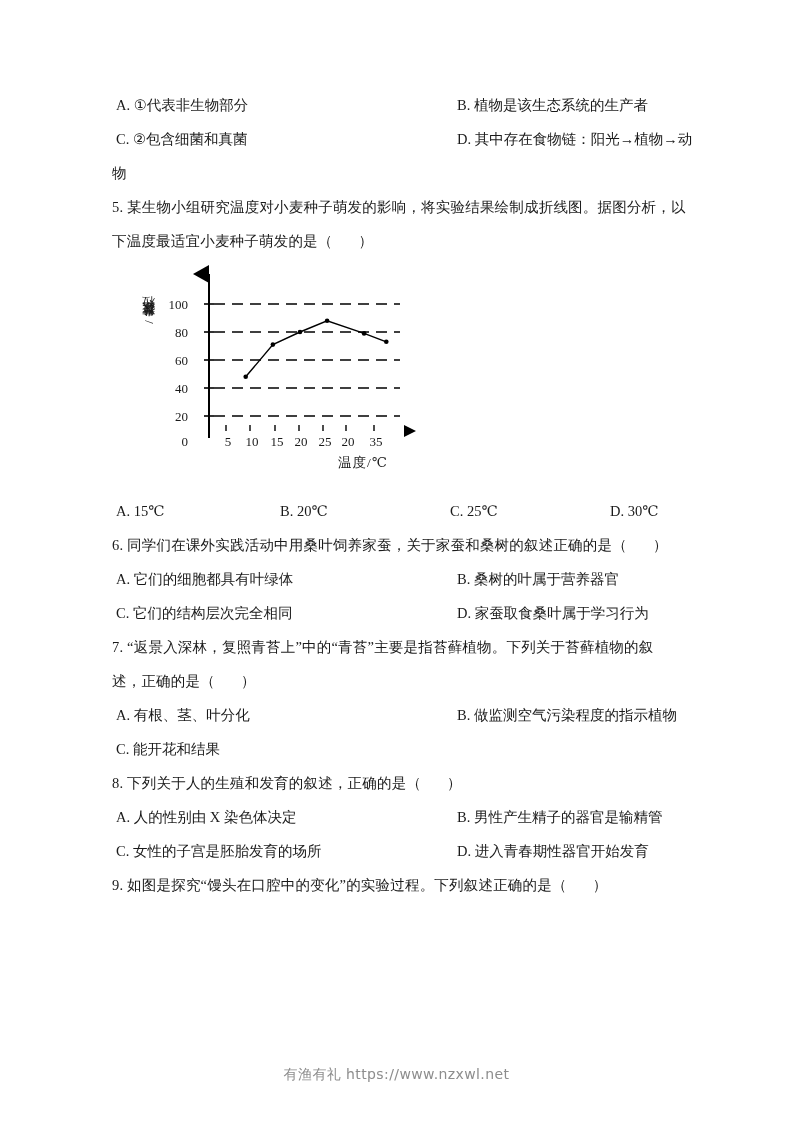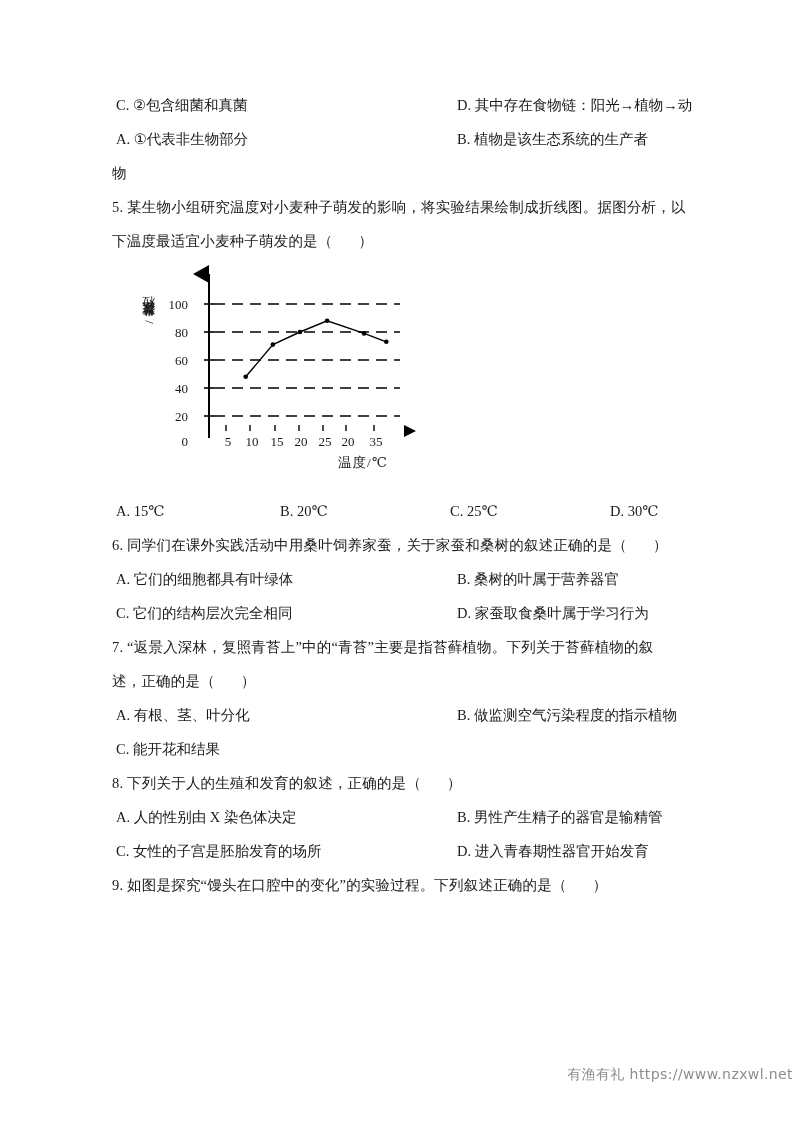"C. ②包含细菌和真菌" div.opt-row { order: before "A. ①代表非生物部分" -> after "A. ①代表非生物部分" }
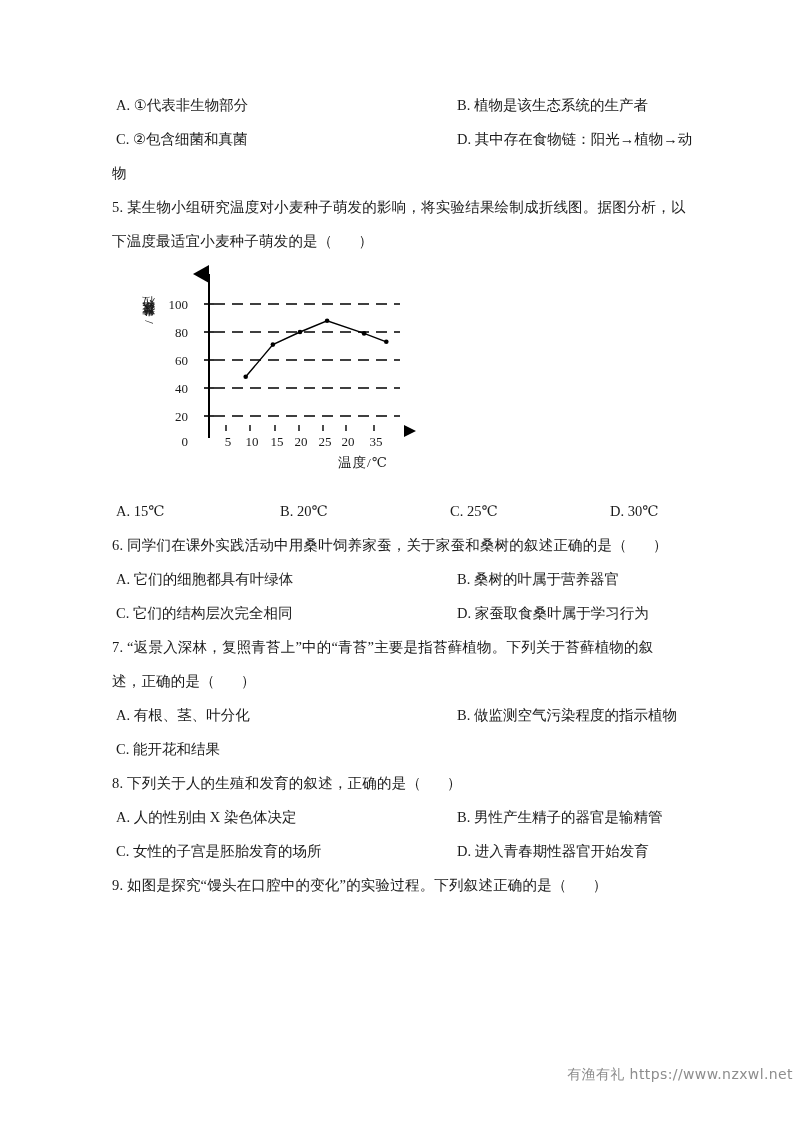"有渔有礼 https://www.nzxwl.net" .footer { text-align: right -> center }
